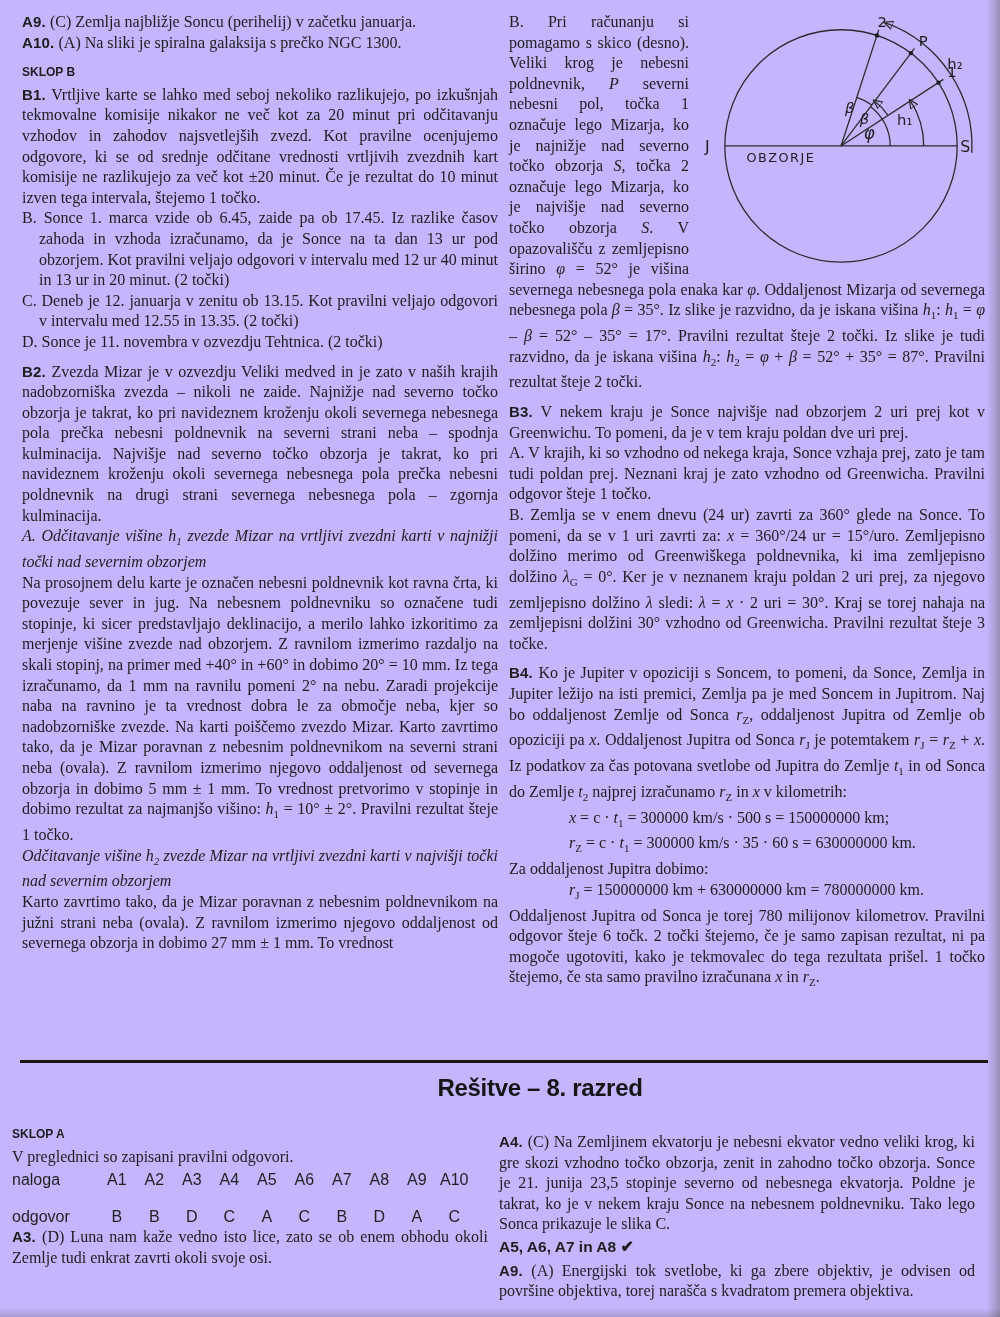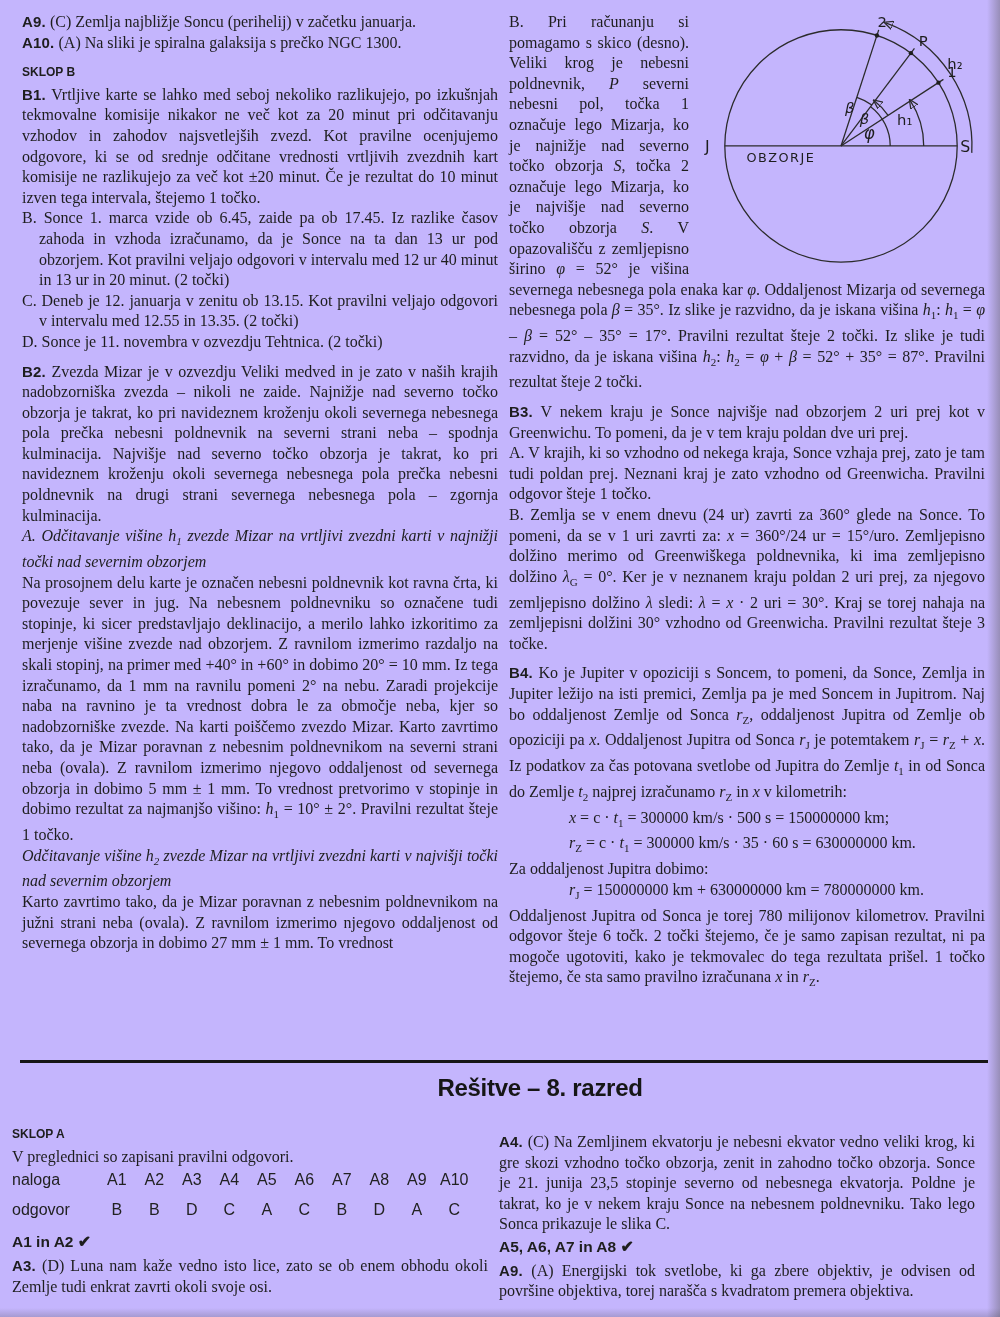"naloga" .ans-table { row-gap: 9px -> 16px }
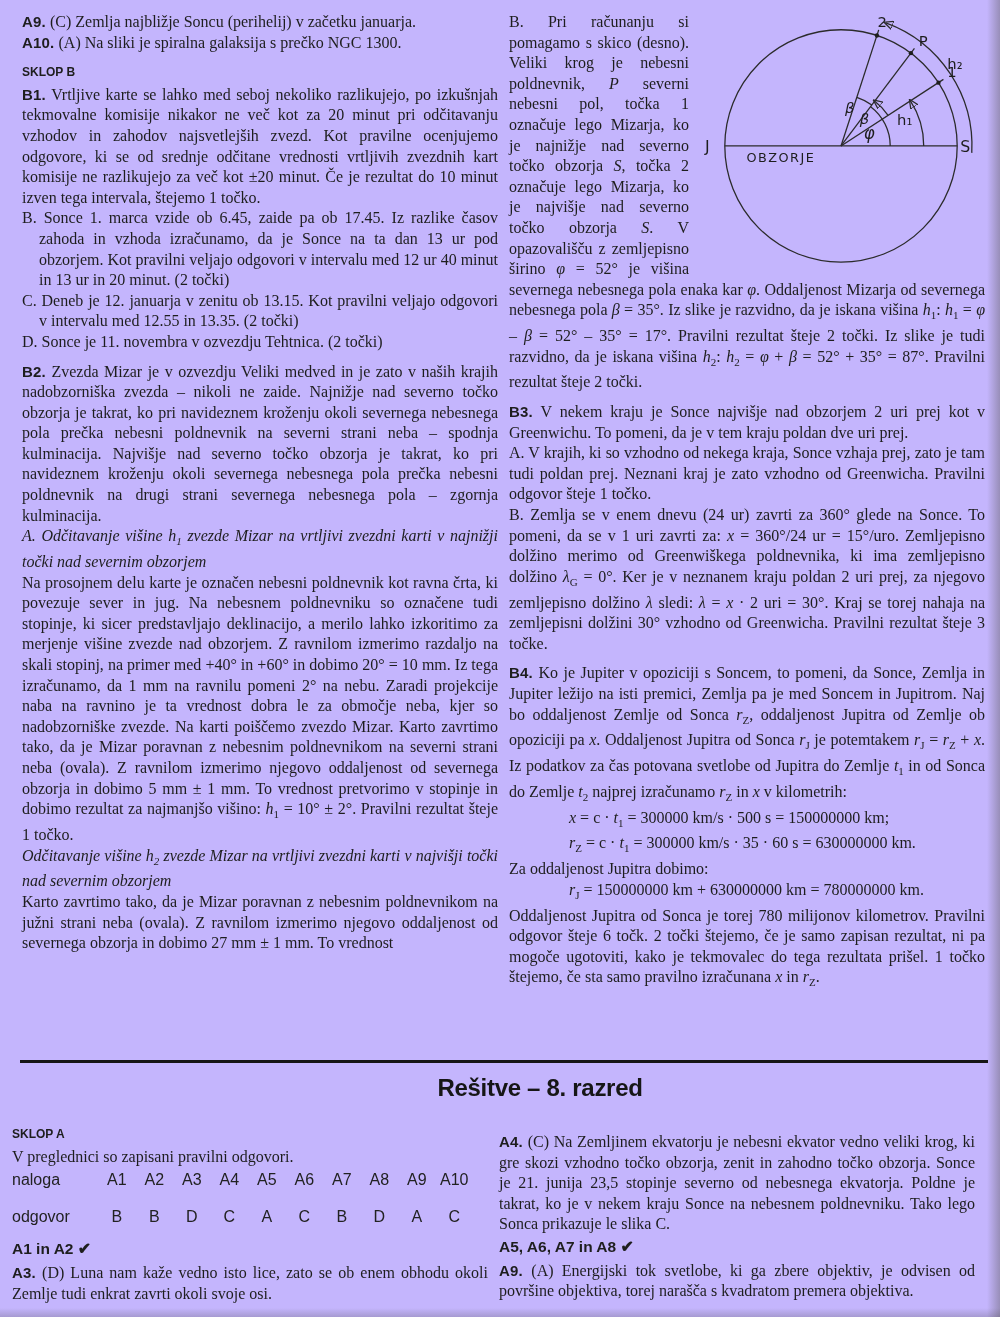"A1 in A2 ✔" p.check-line { html: <p><span>A1 in A2</span> <span>✔</span></p> -> none }
